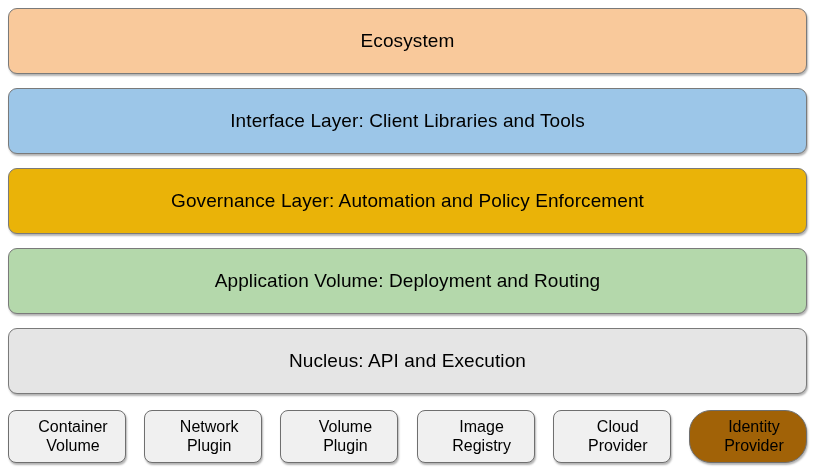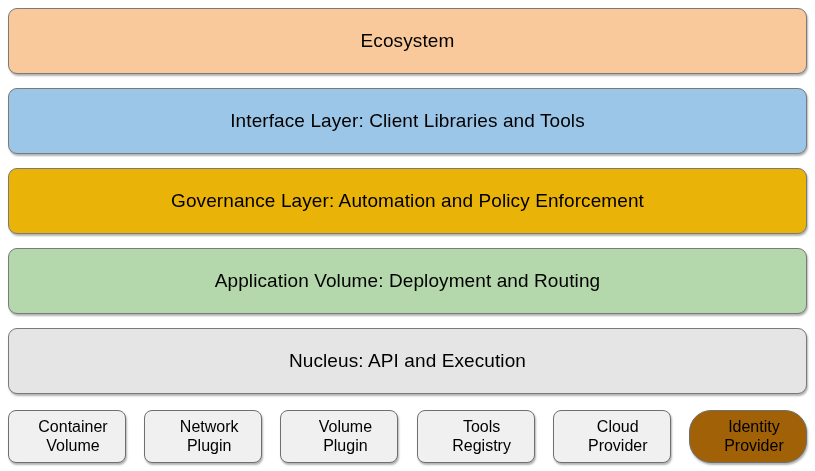"Tools" span { text: Tools -> Image }
